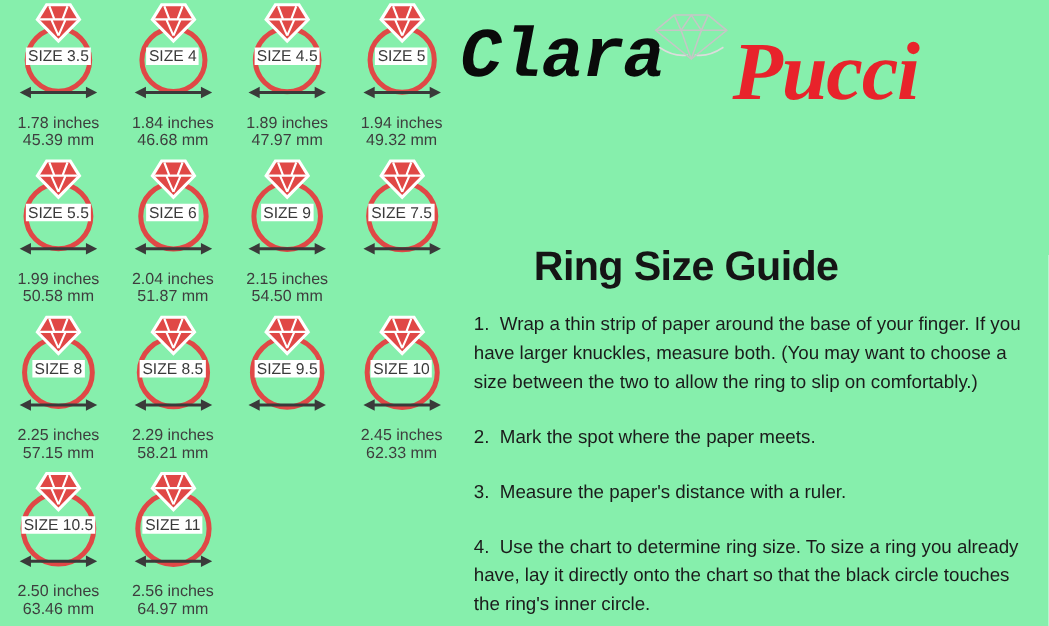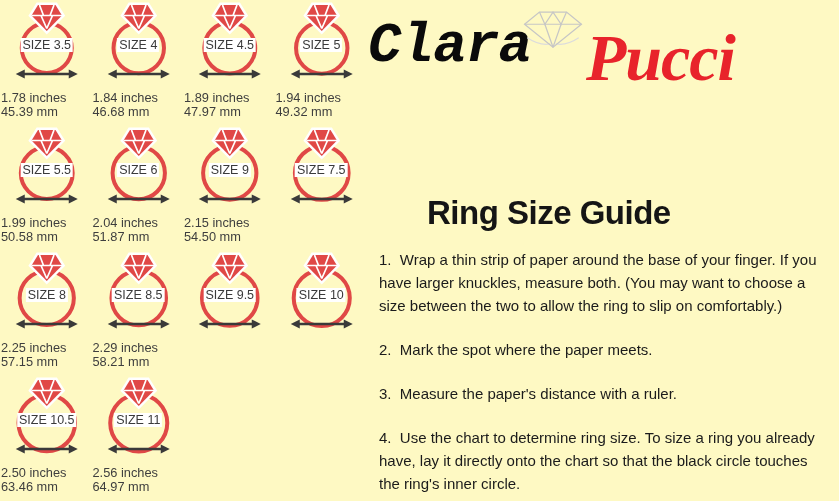"SIZE 3.5" .stage { background: #fef9c3 -> #86efac }
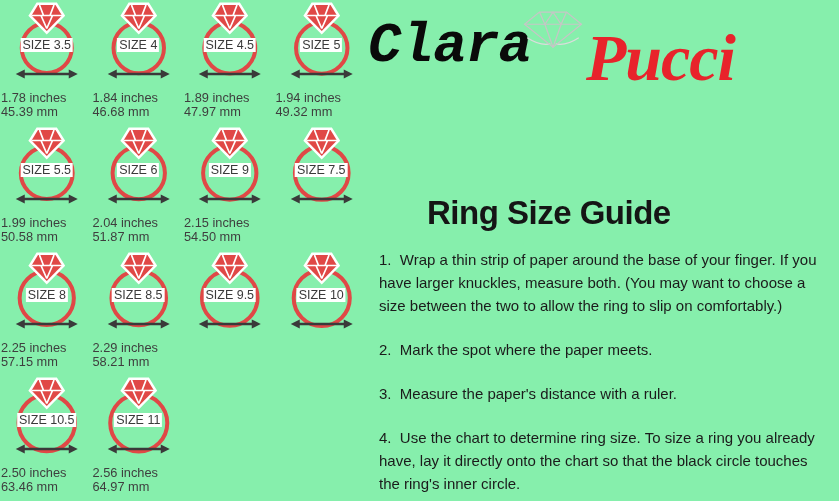"1.78 inches" .ring-measure { text-align: none -> center }
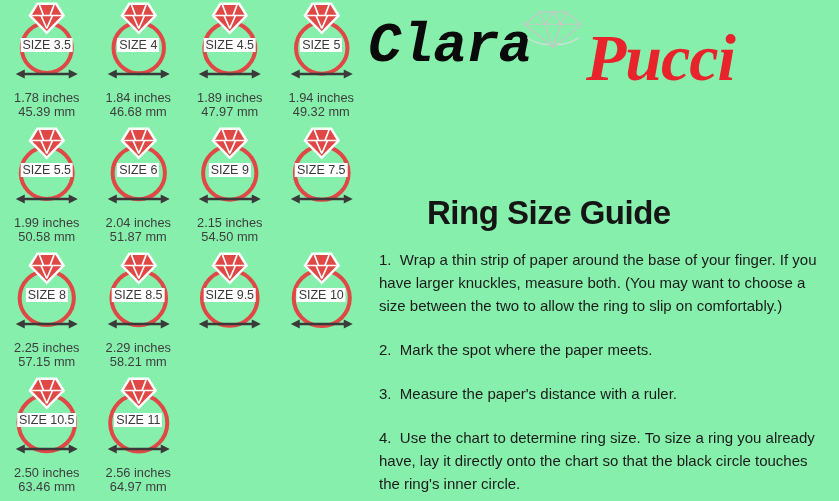"2.45 inches" div.ring-measure { html: none -> <div> <div>2.45 inches</div> <div>62.33 mm</div> </div> }
